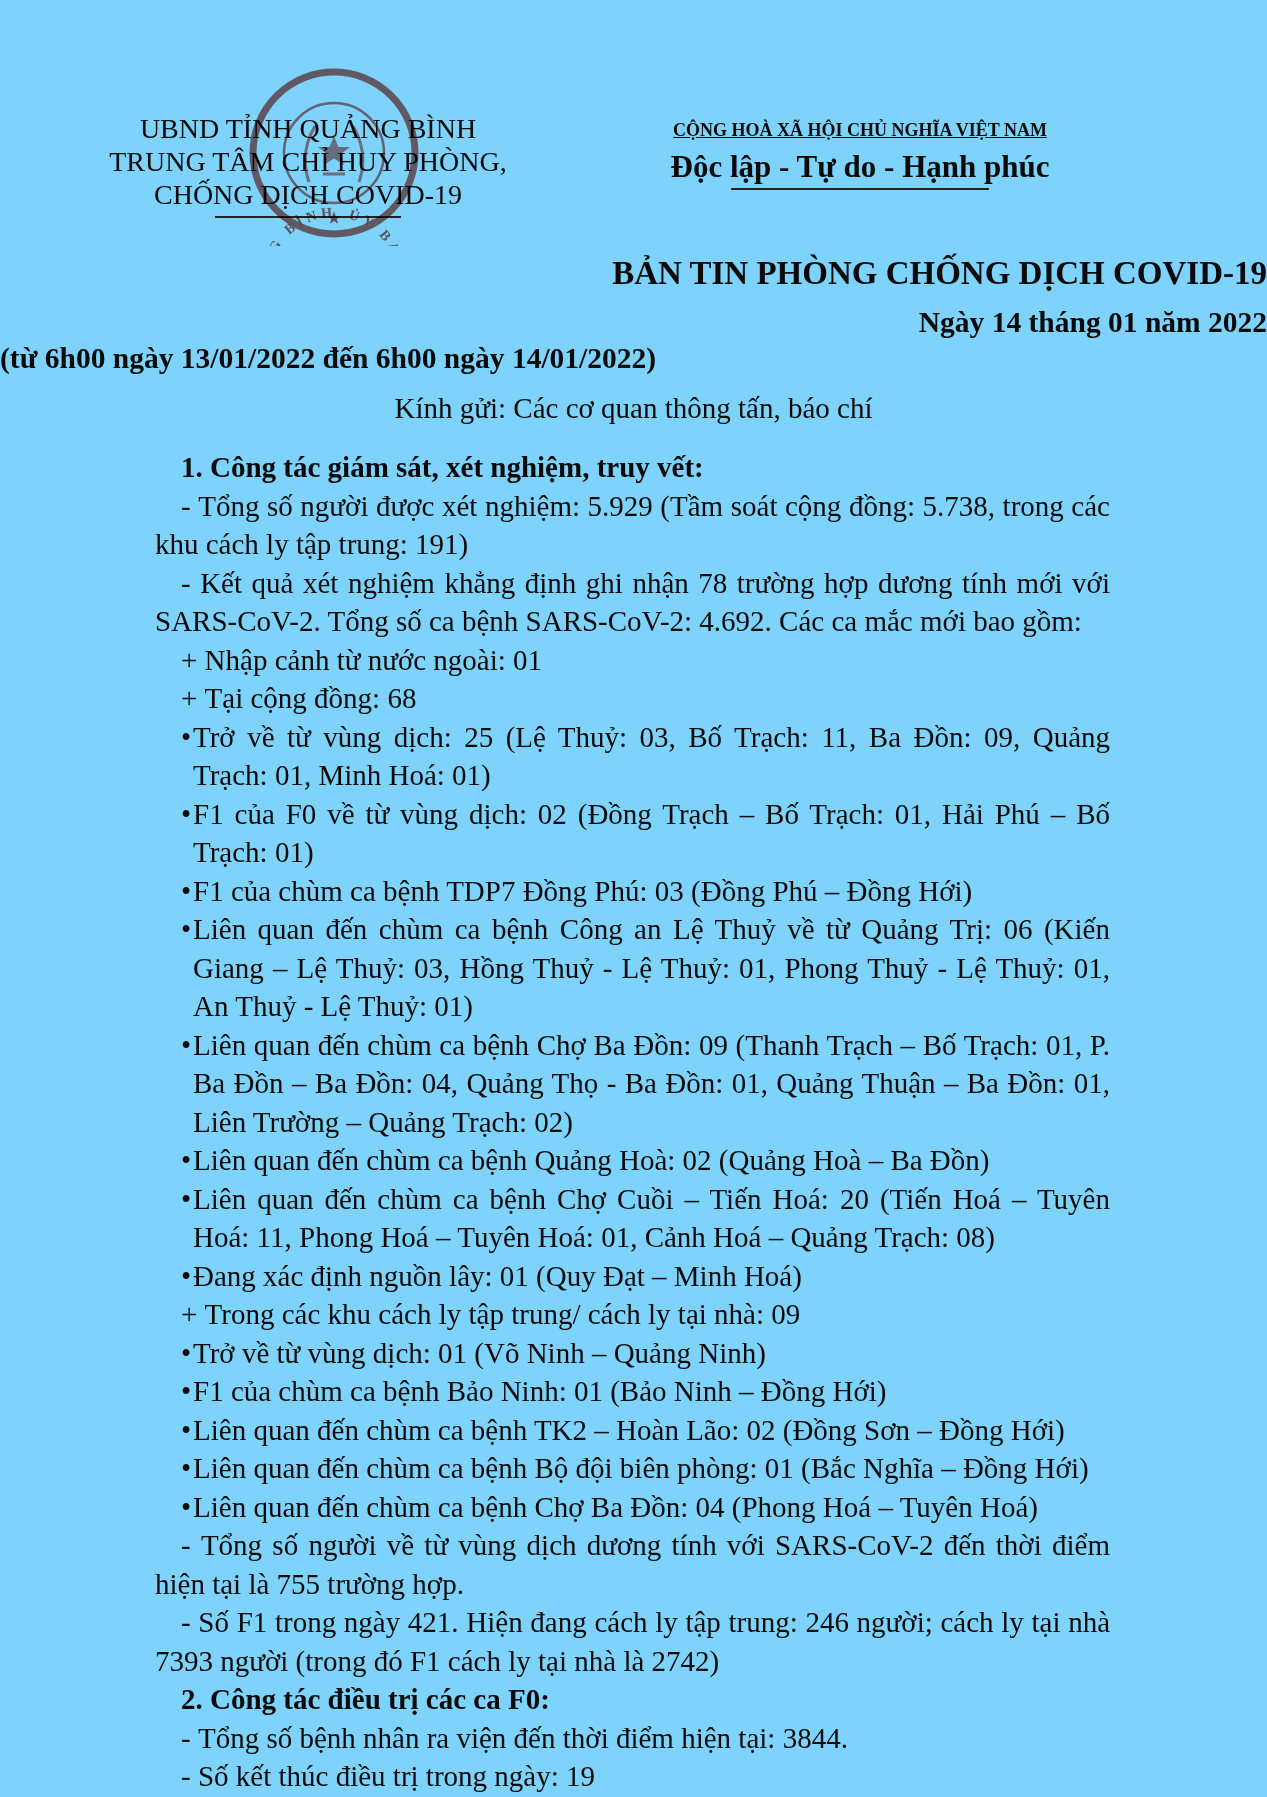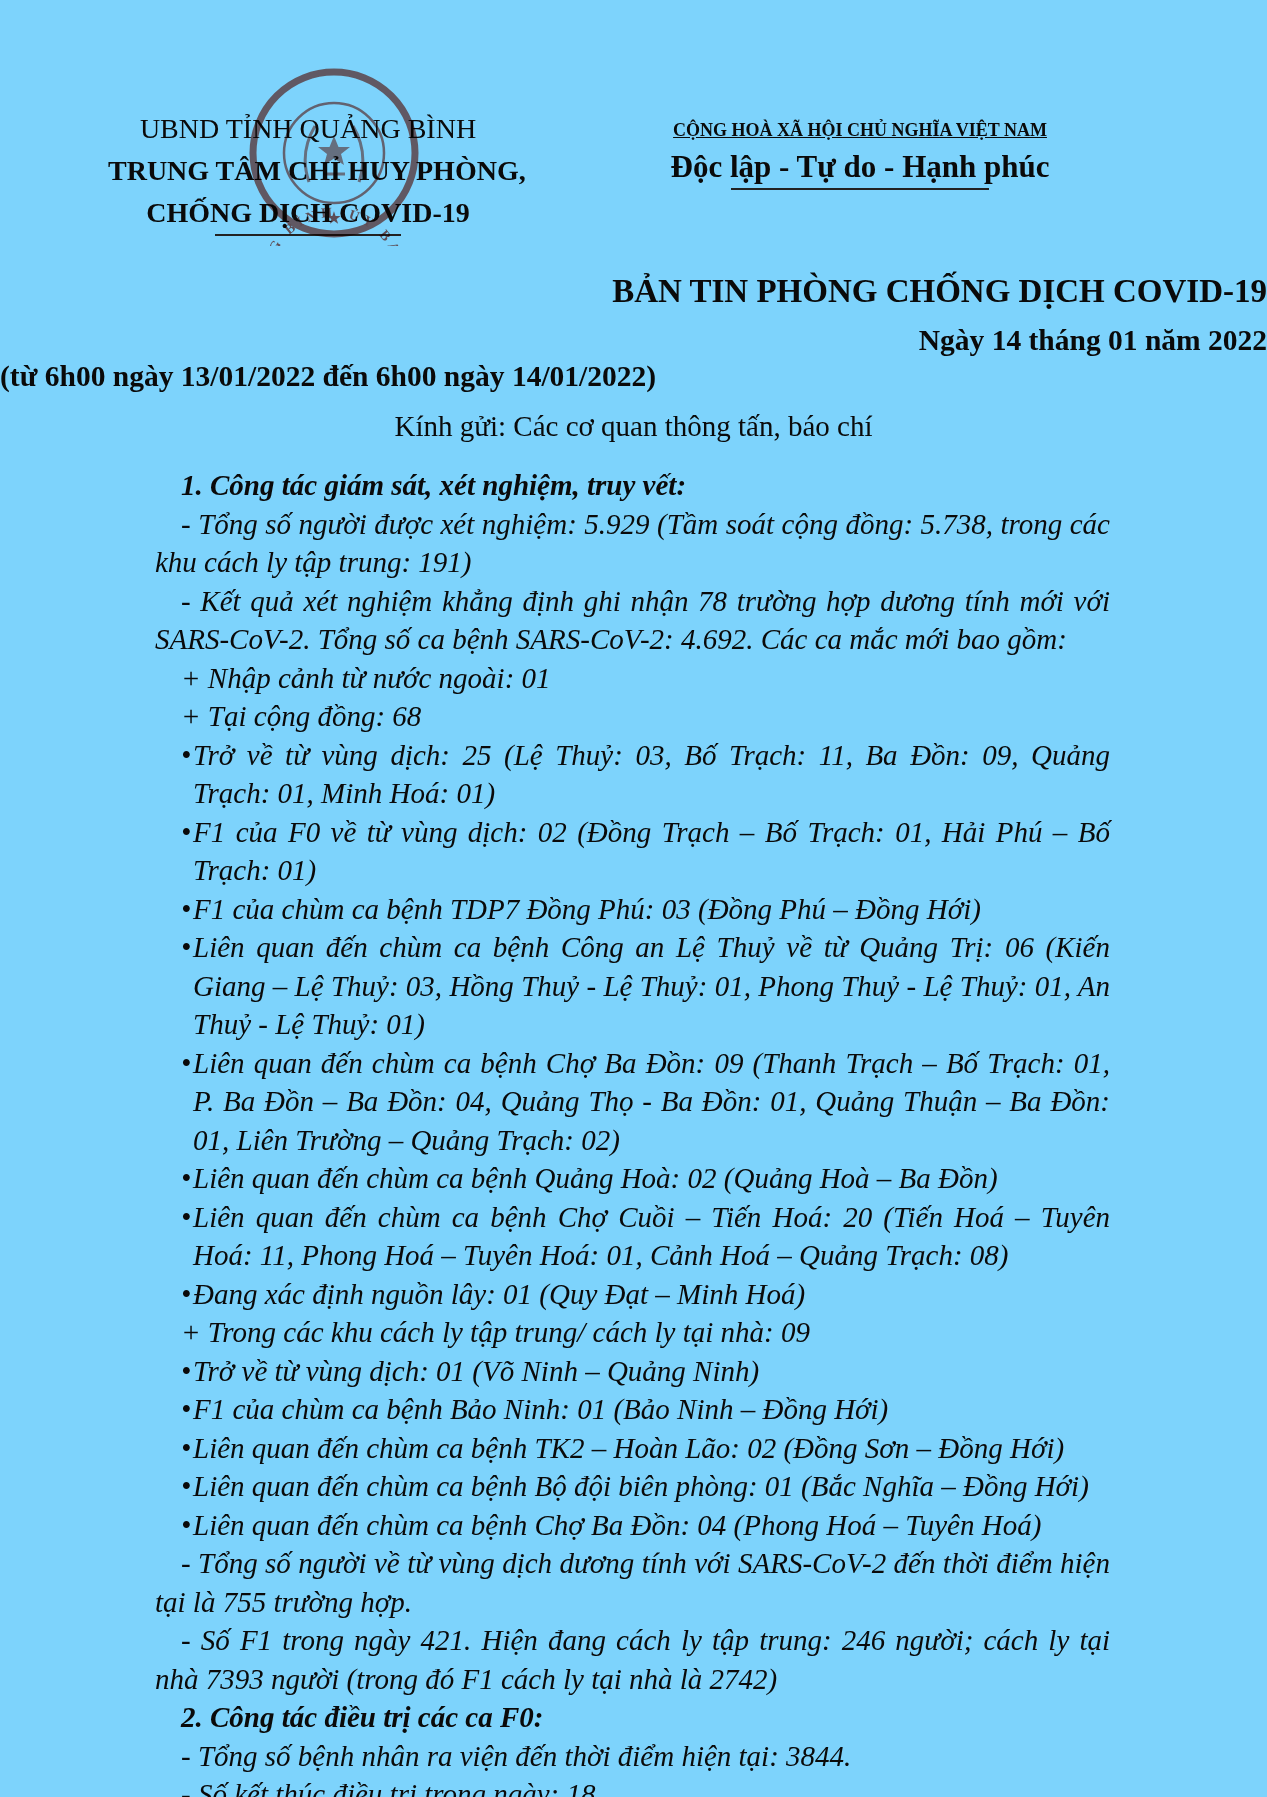"TRUNG TÂM CHỈ HUY PHÒNG," .h-left .l2, .h-left .l3 { font-weight: bold -> normal; margin-top: 9px -> none }
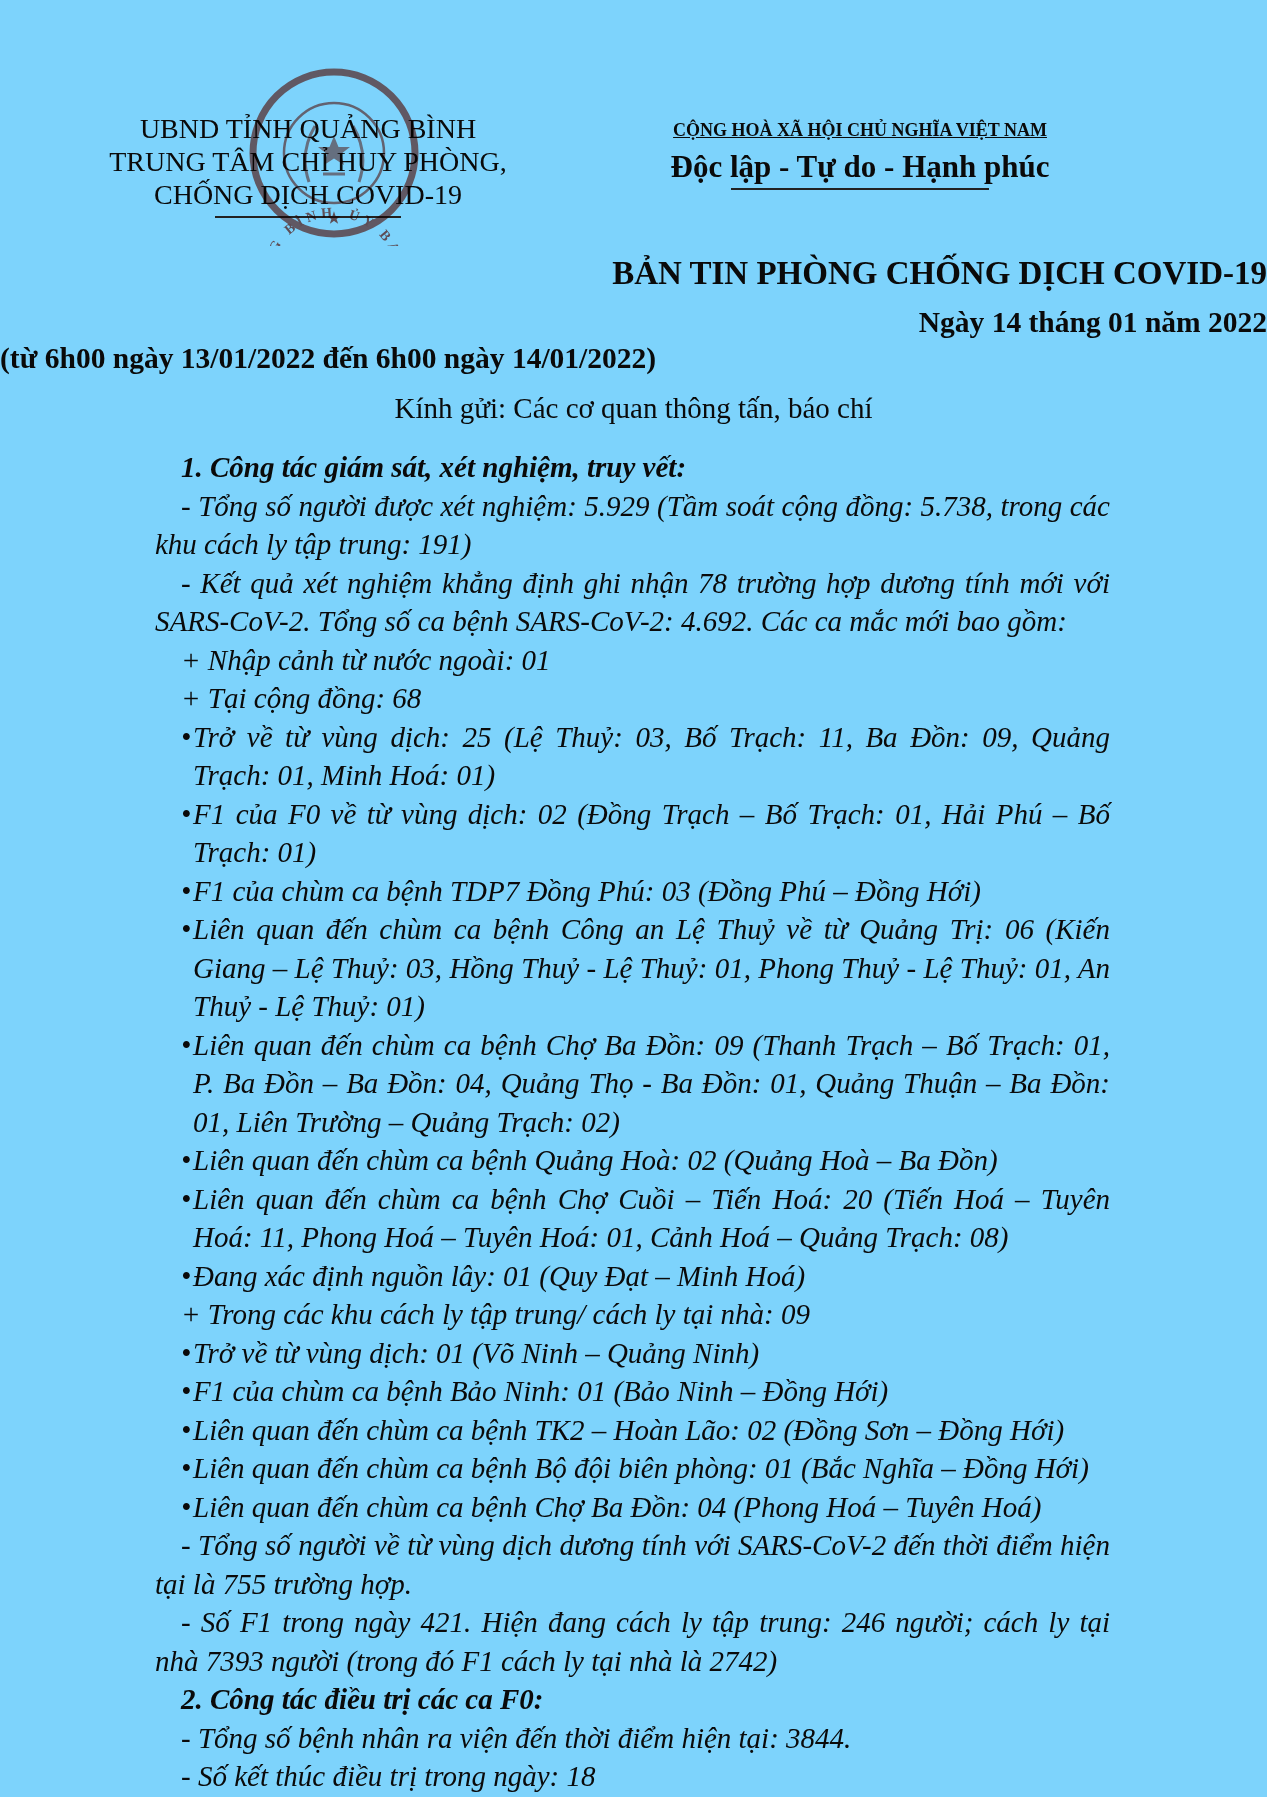"1. Công tác giám sát," .doc-body { font-style: italic -> none }
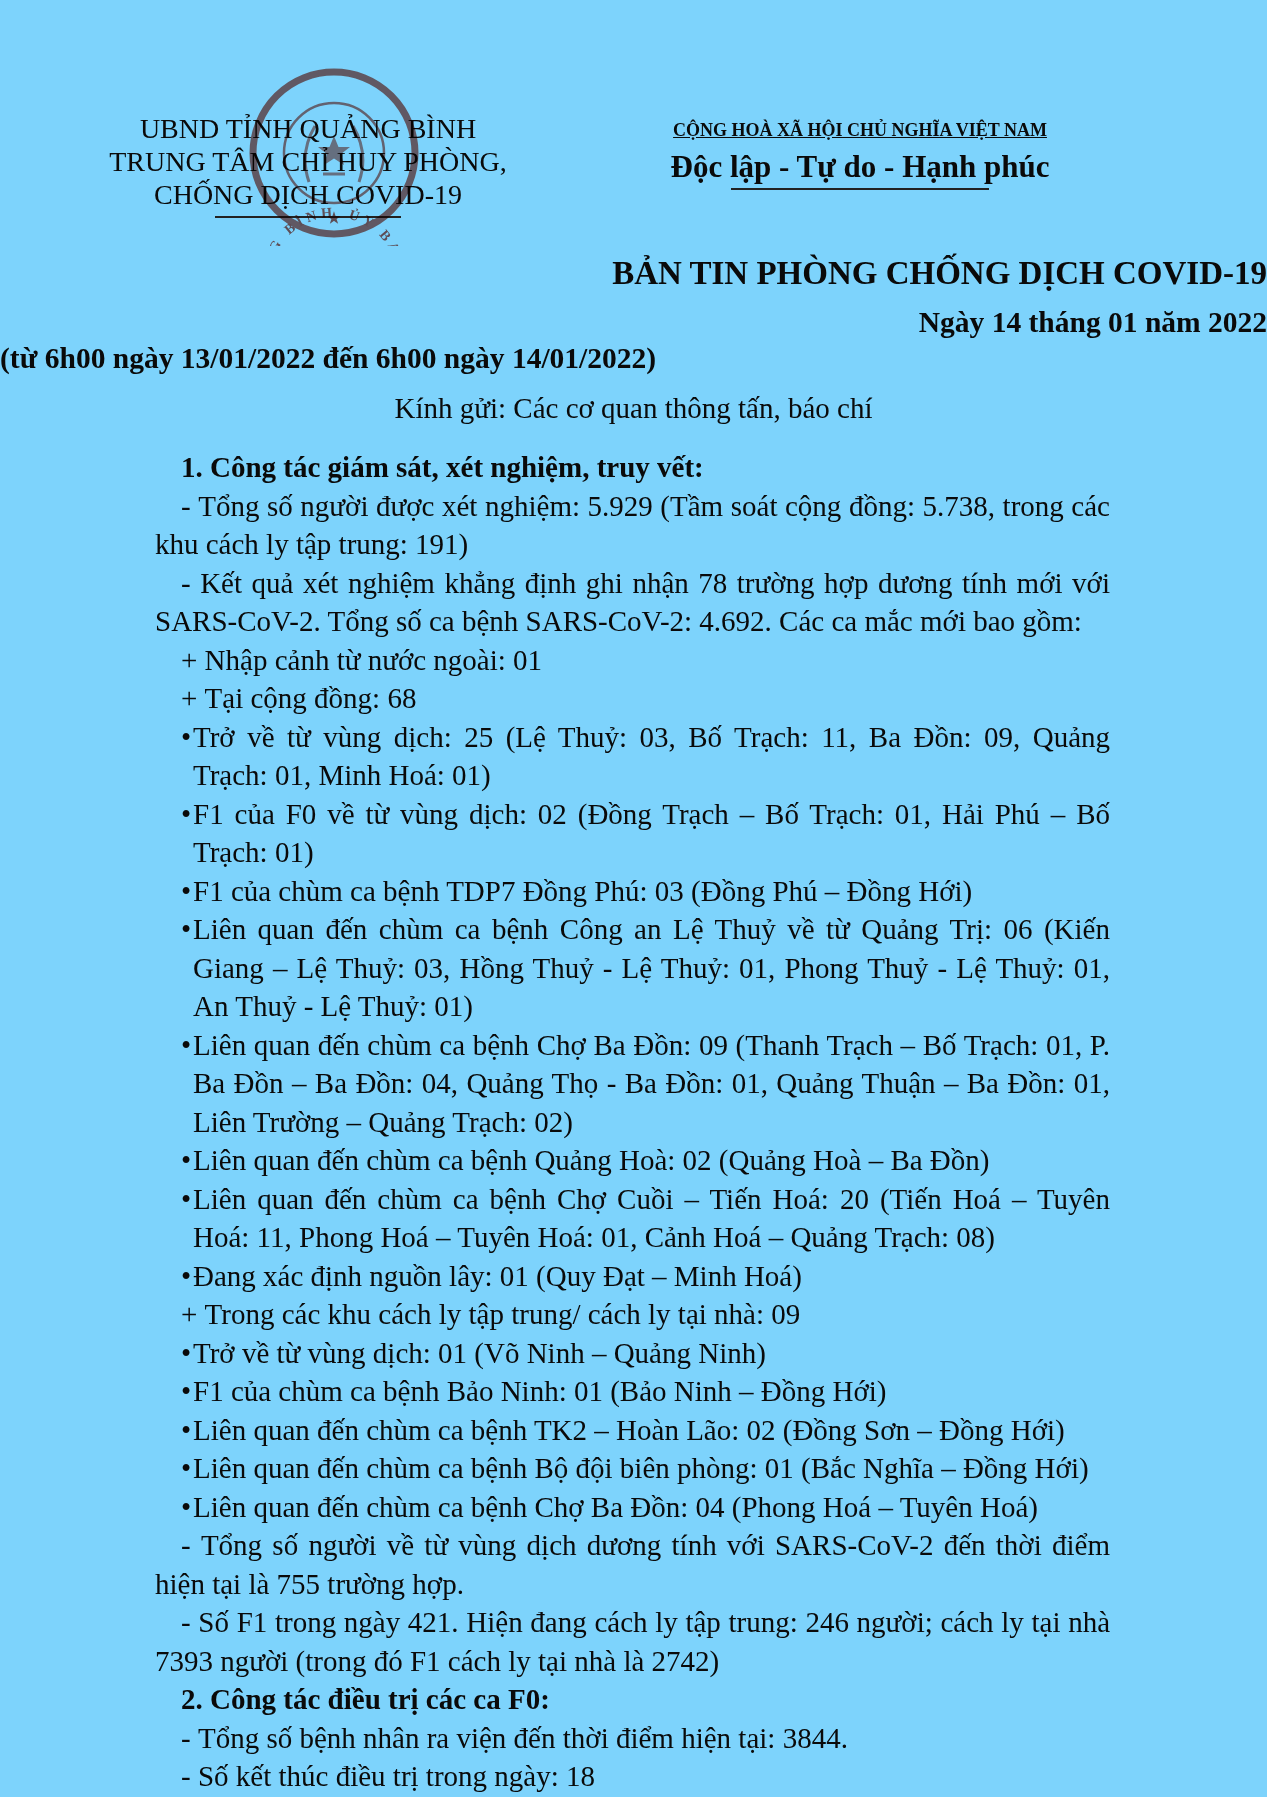"Số kết thúc điều trị" span.txt { text: 18 -> 19 }
